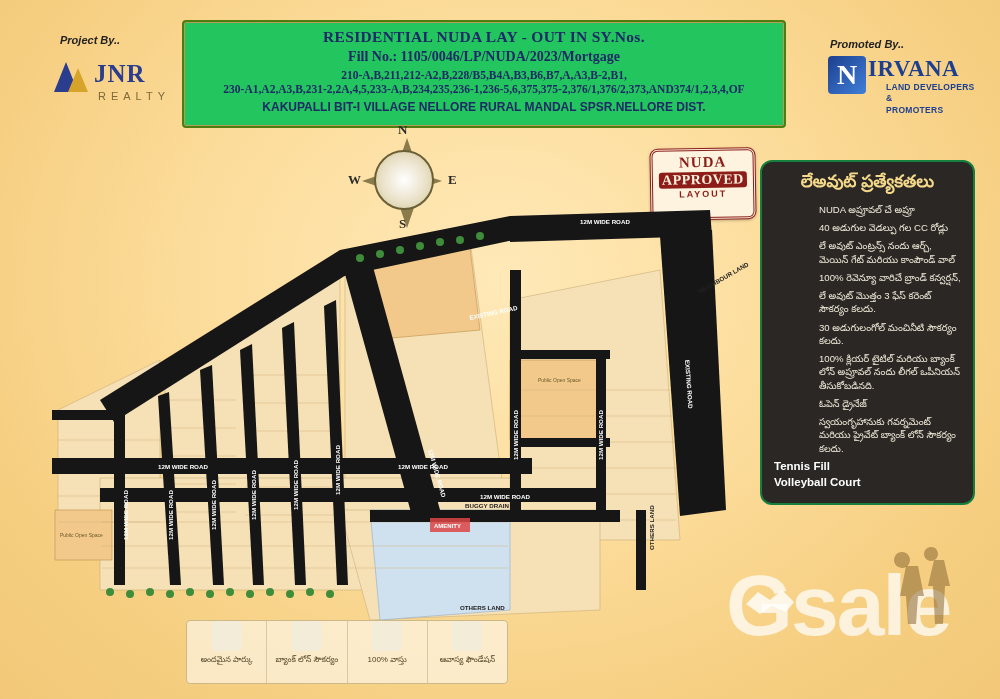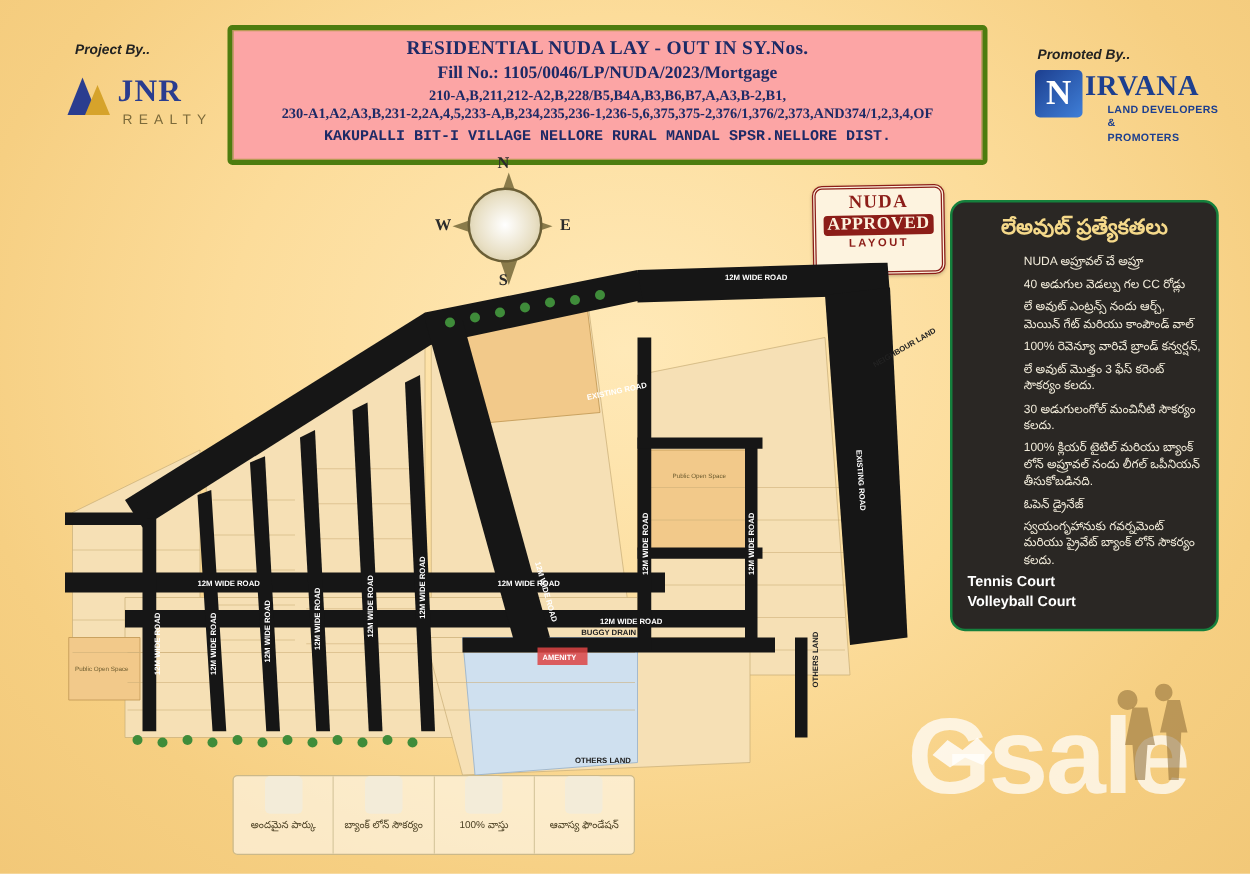"RESIDENTIAL NUDA LAY - OUT" .hdr-title-box { background: #fca5a5 -> #22c55e; border: 4px solid #4d7c0f -> 2px solid #4d7c0f }
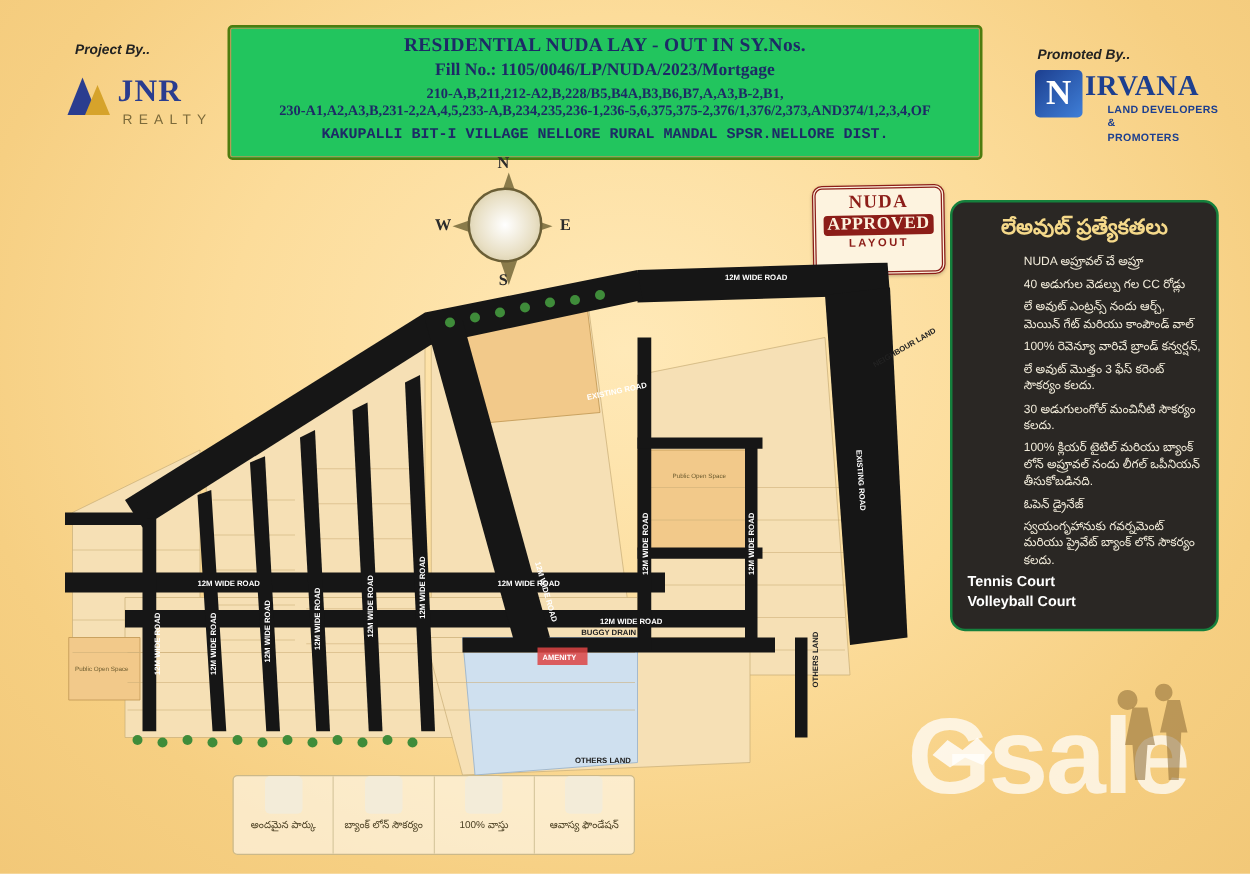"KAKUPALLI BIT-I VILLAGE NELLORE RURAL" .hdr-l5 { font-family: Liberation Mono, monospace -> Liberation Sans, sans-serif }
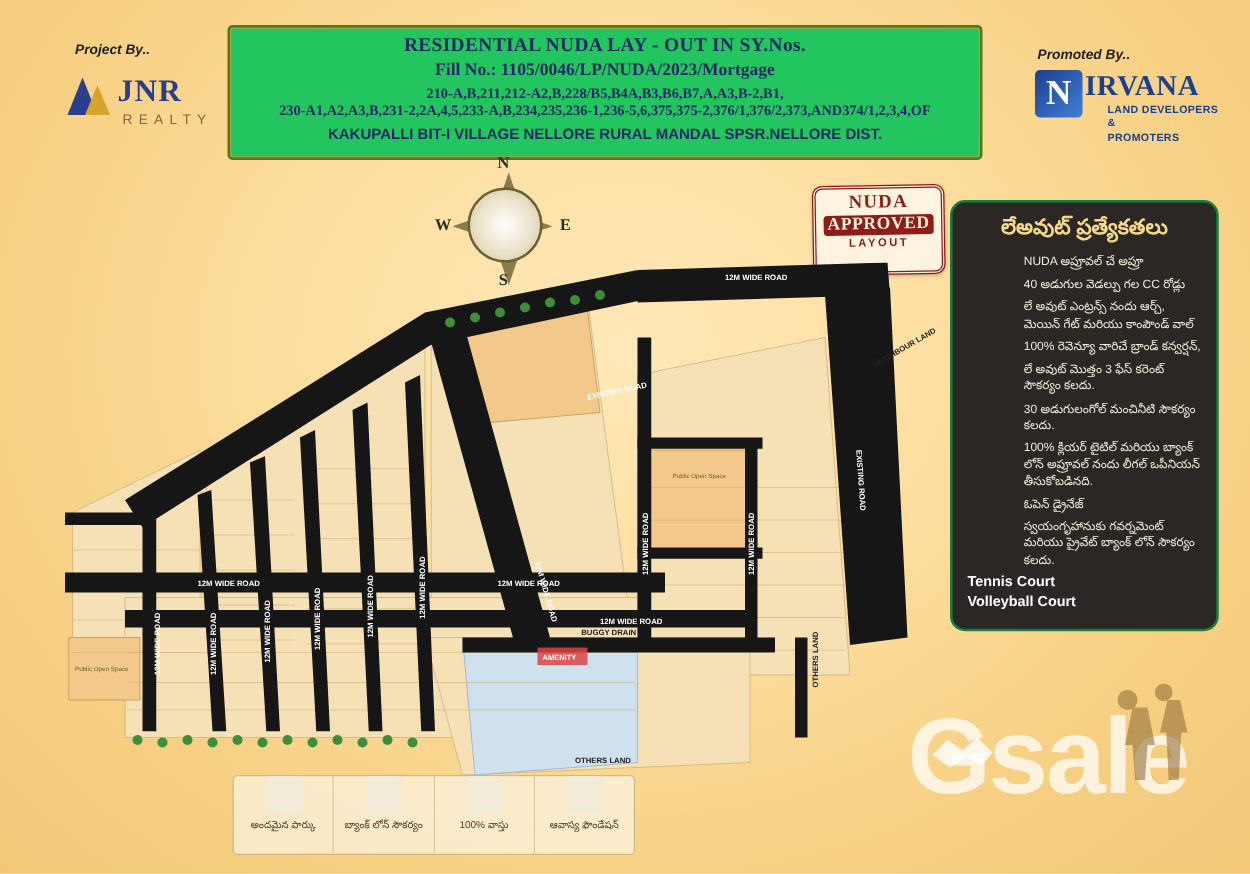"Tennis Court" div.court { text: Court -> Fill }
